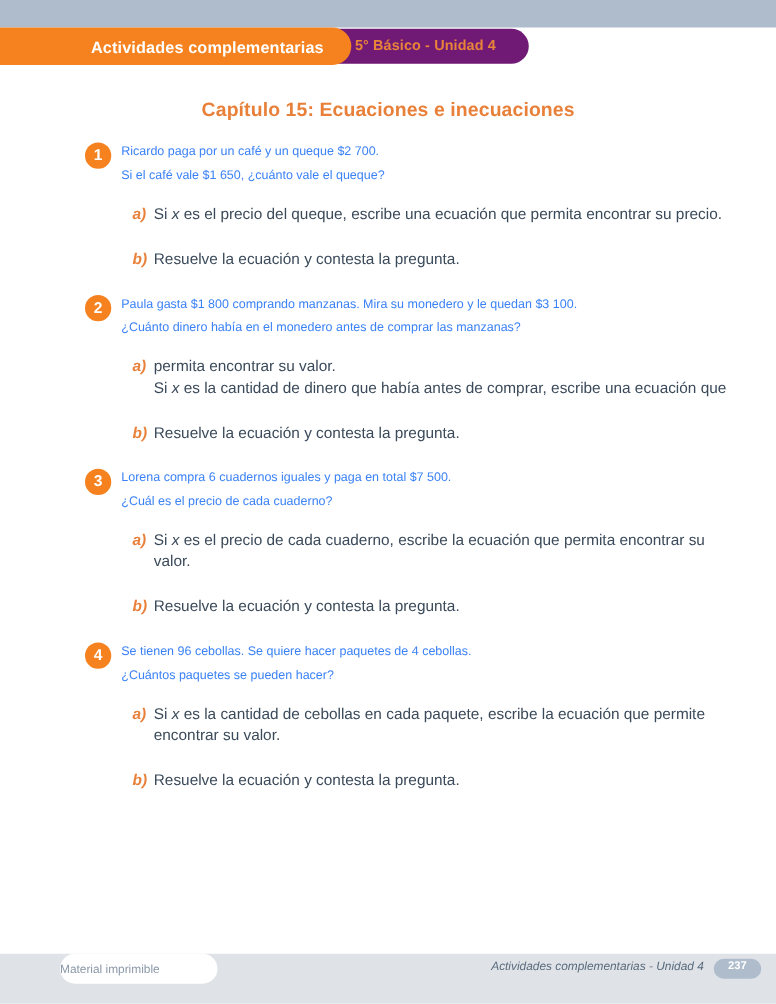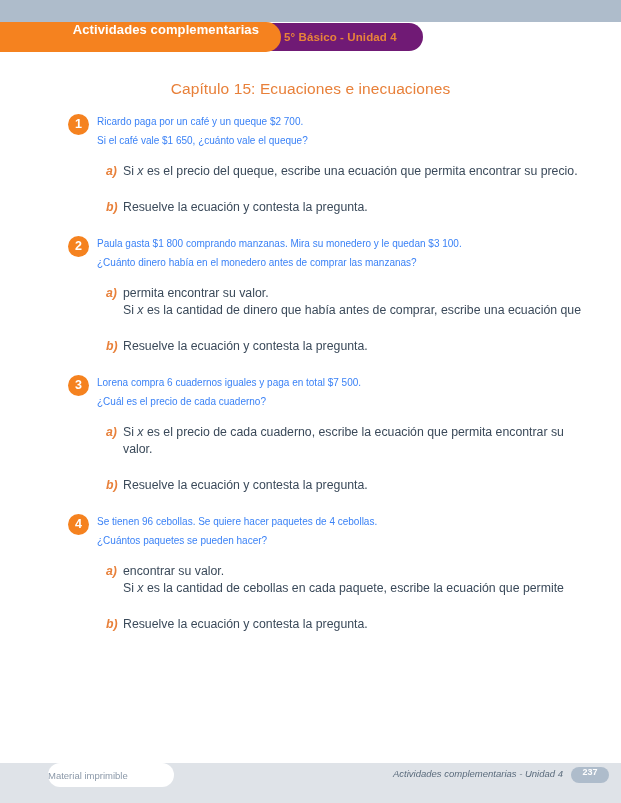"Actividades complementarias" .pill-orange { align-items: none -> center }
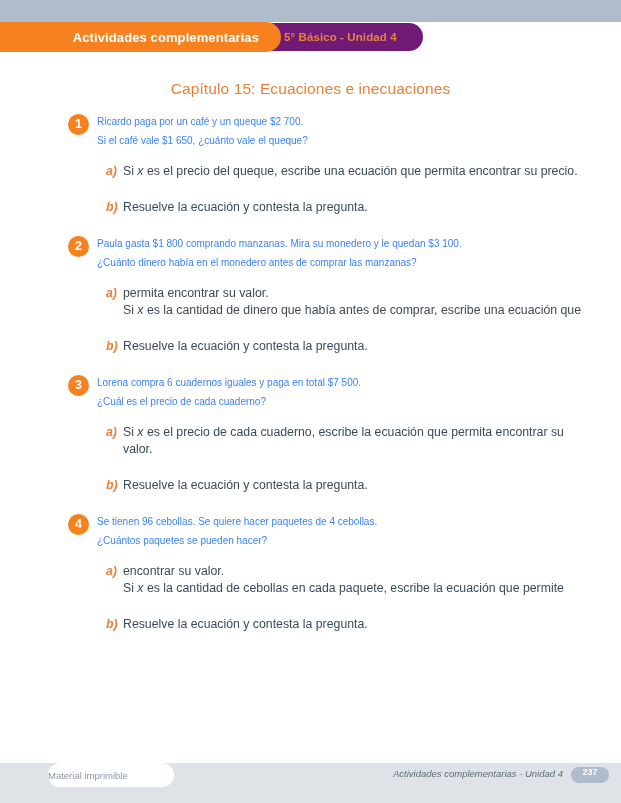"Capítulo 15: Ecuaciones e inecuaciones" .chapter-title { font-weight: normal -> bold }
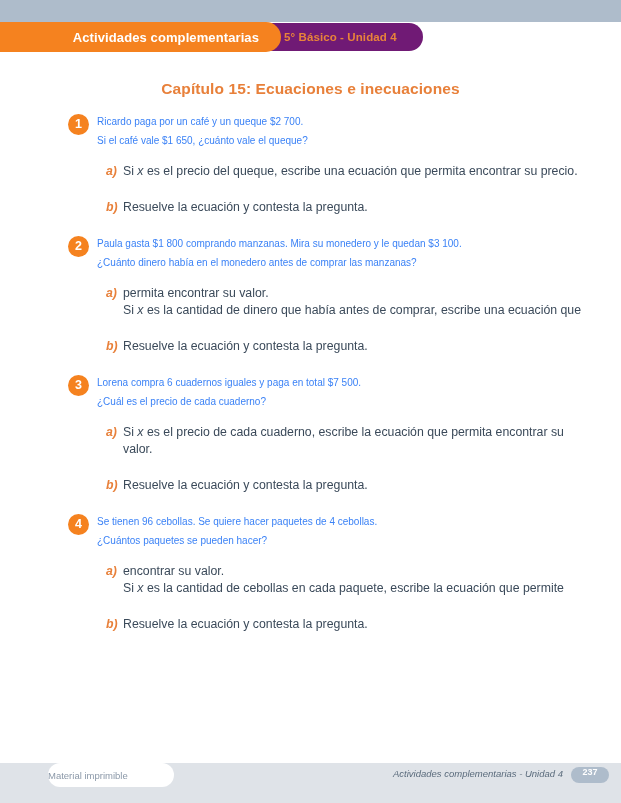"encontrar su valor." span.txt { order: before "Si x es la cantidad de cebollas" -> after "Si x es la cantidad de cebollas" }
